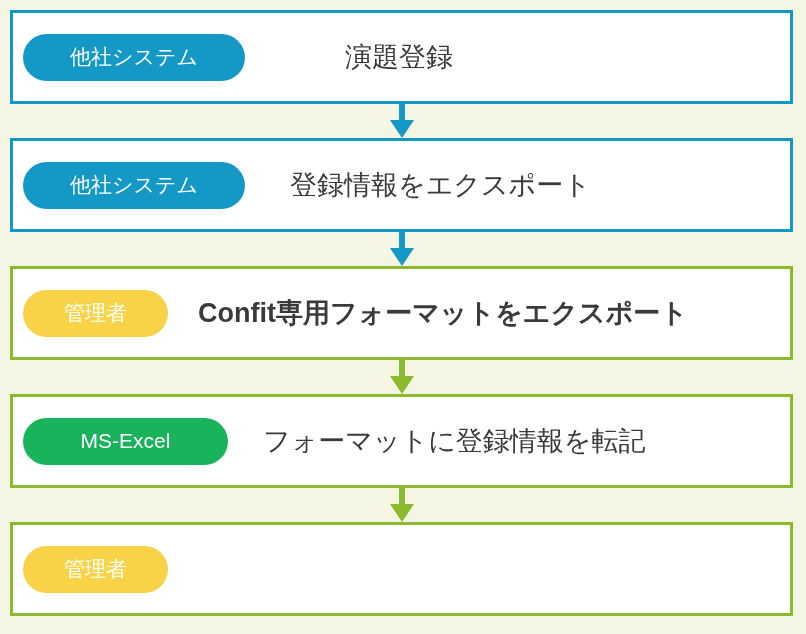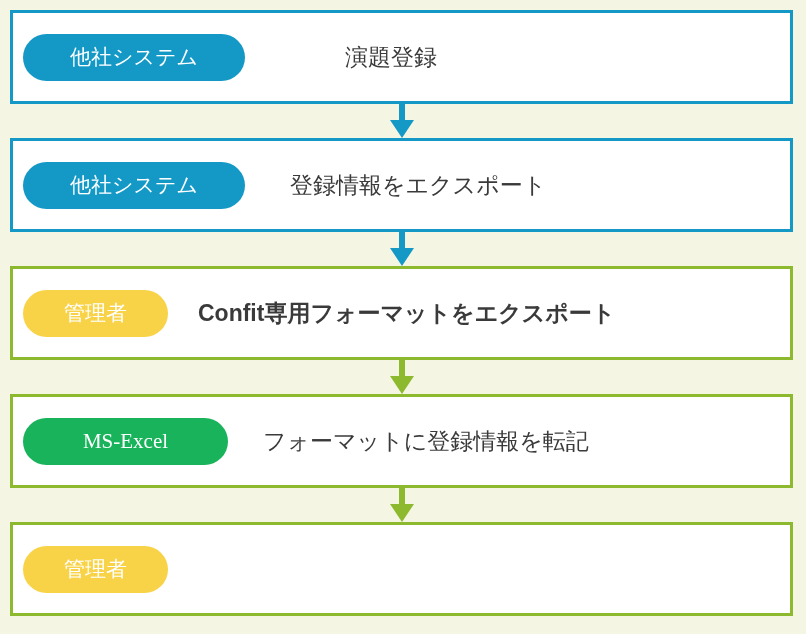"演題登録" .label { font-size: 23px -> 27px }
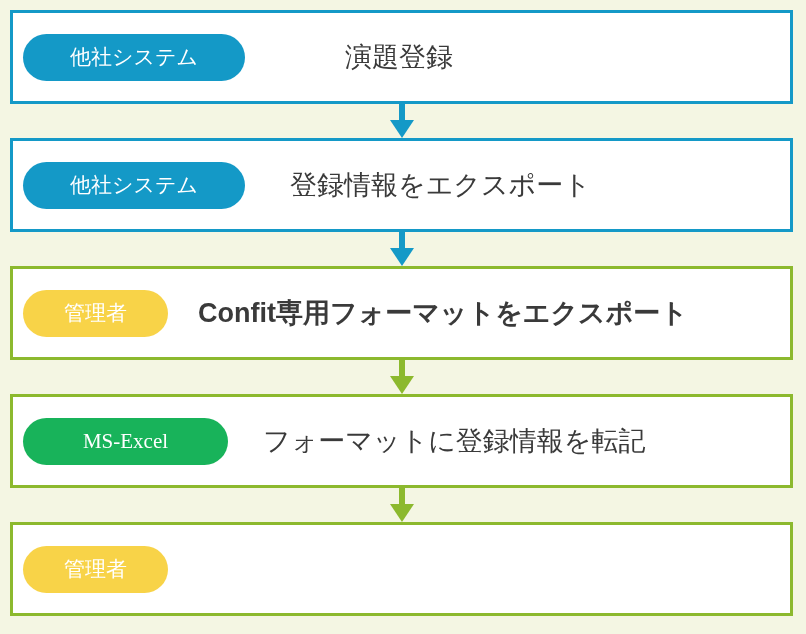"MS-Excel" .badge-green { font-family: Liberation Serif, serif -> none }
